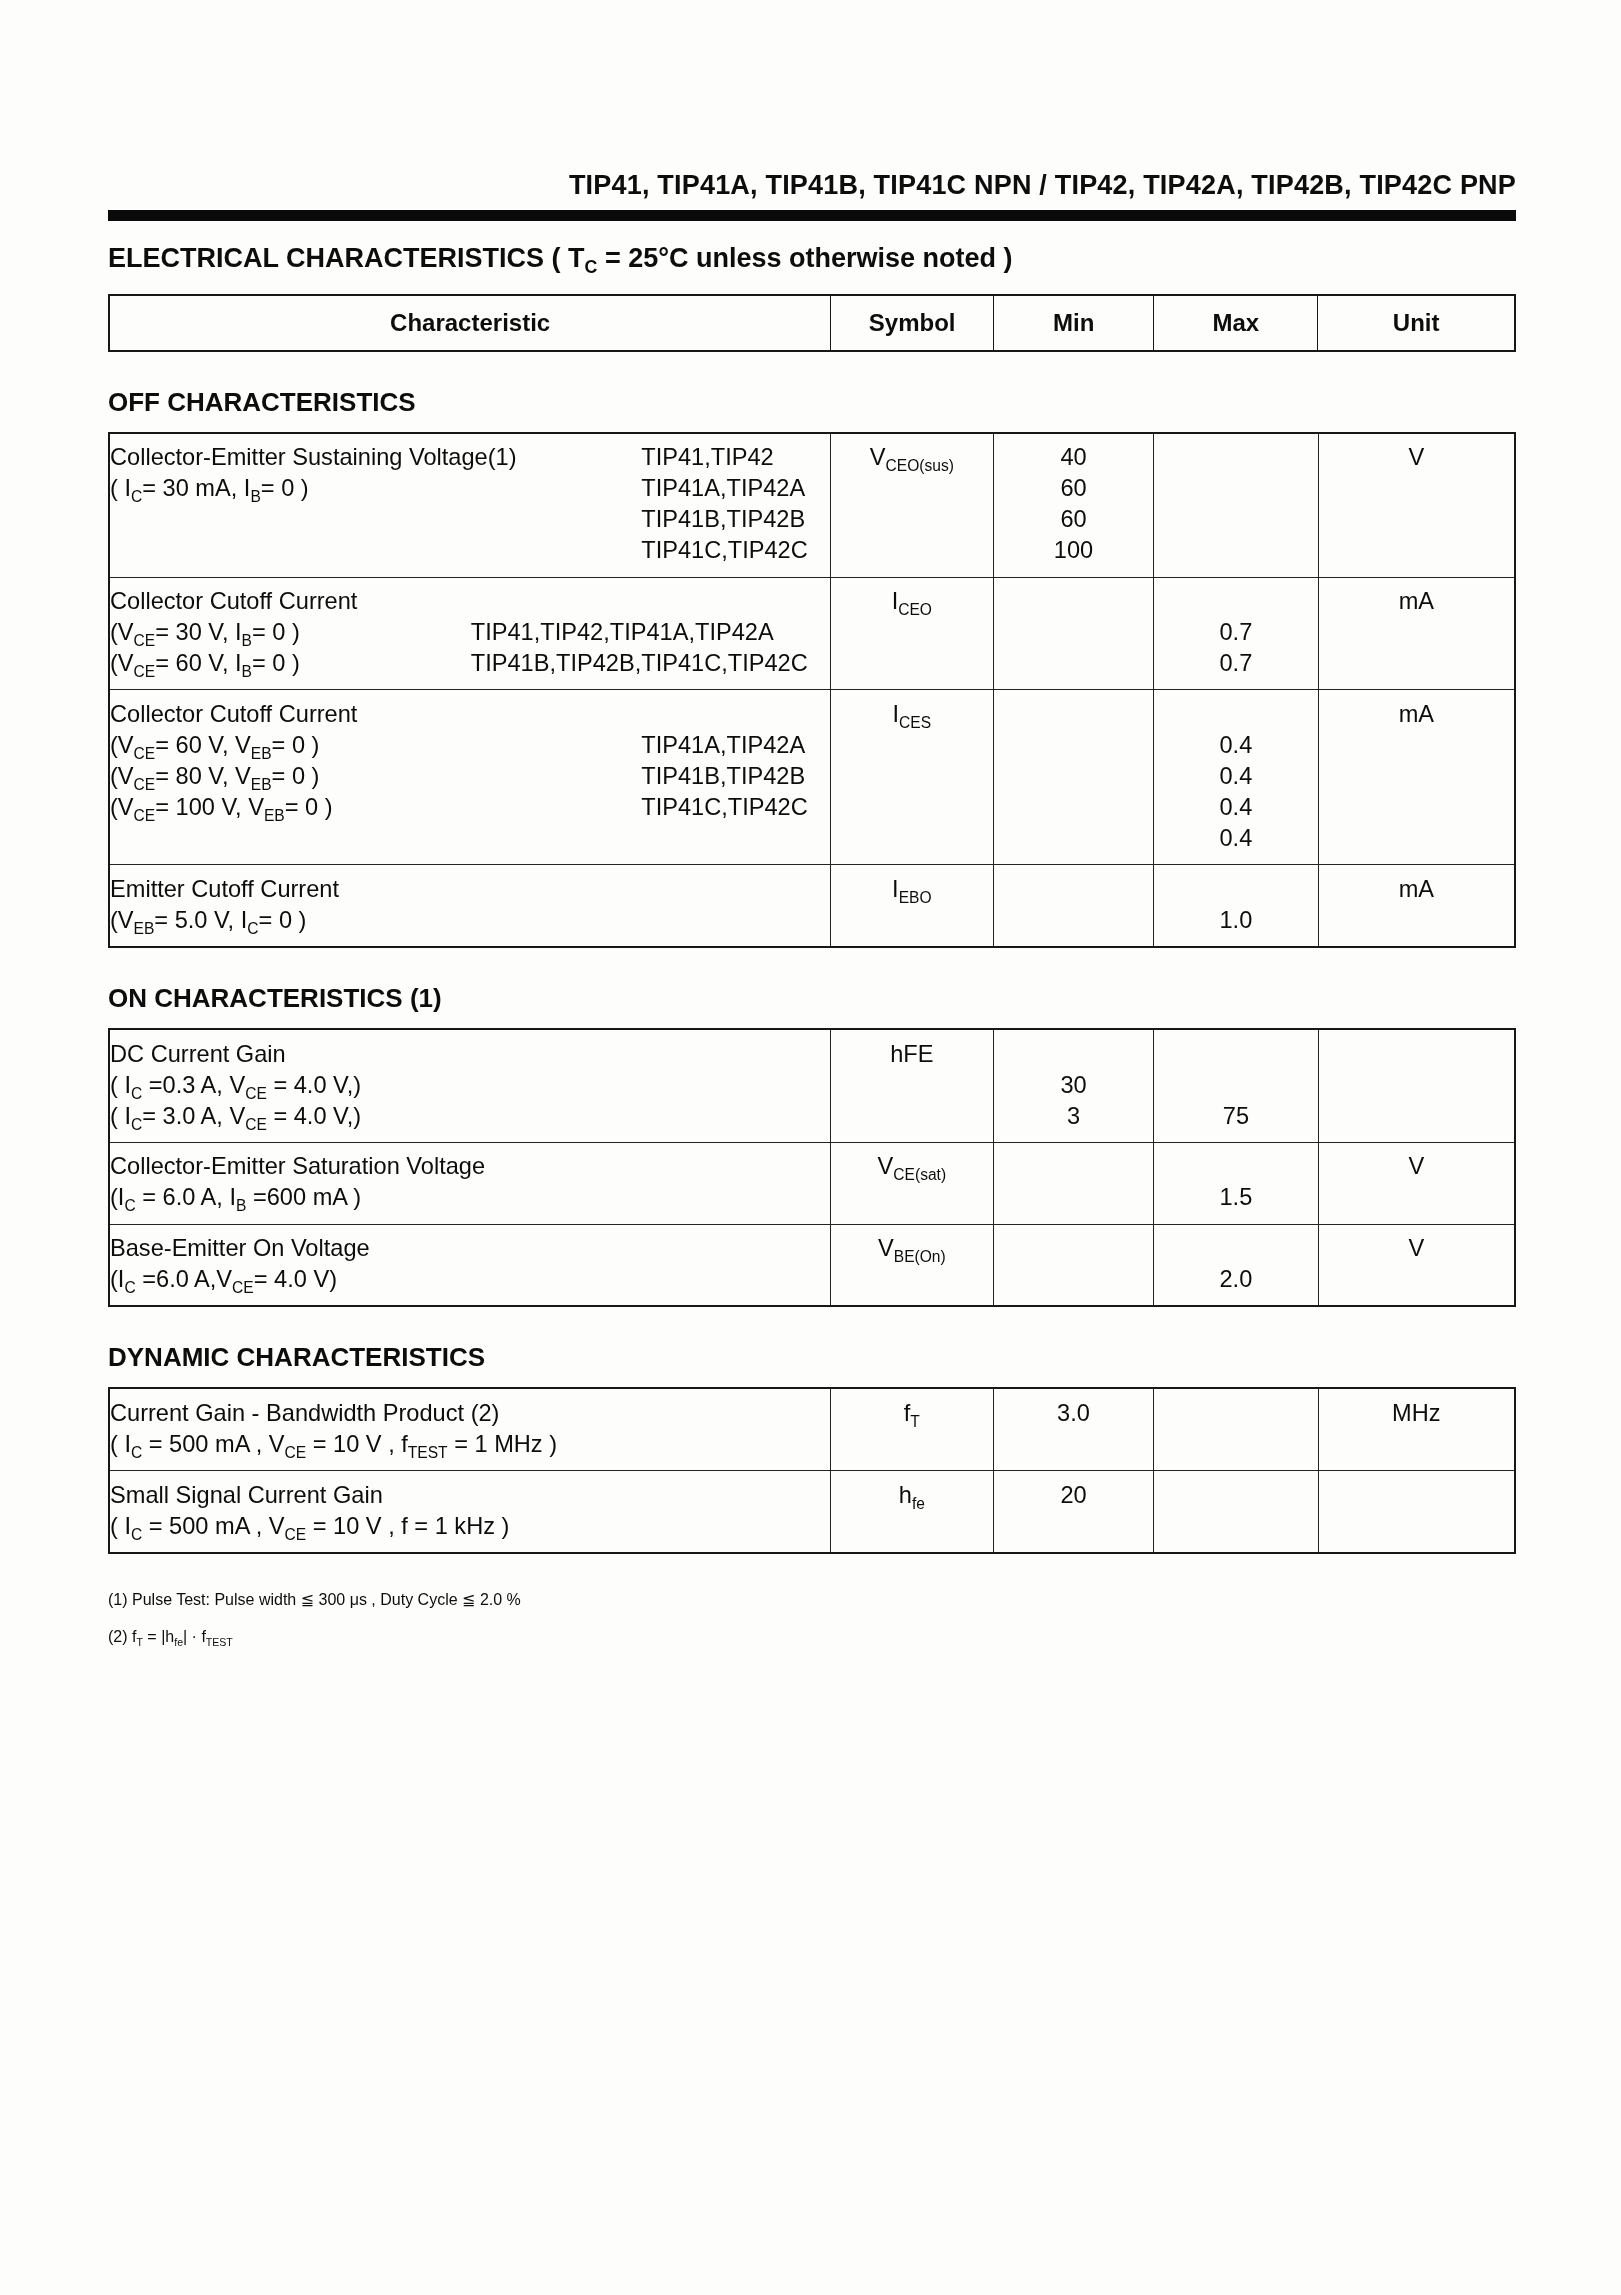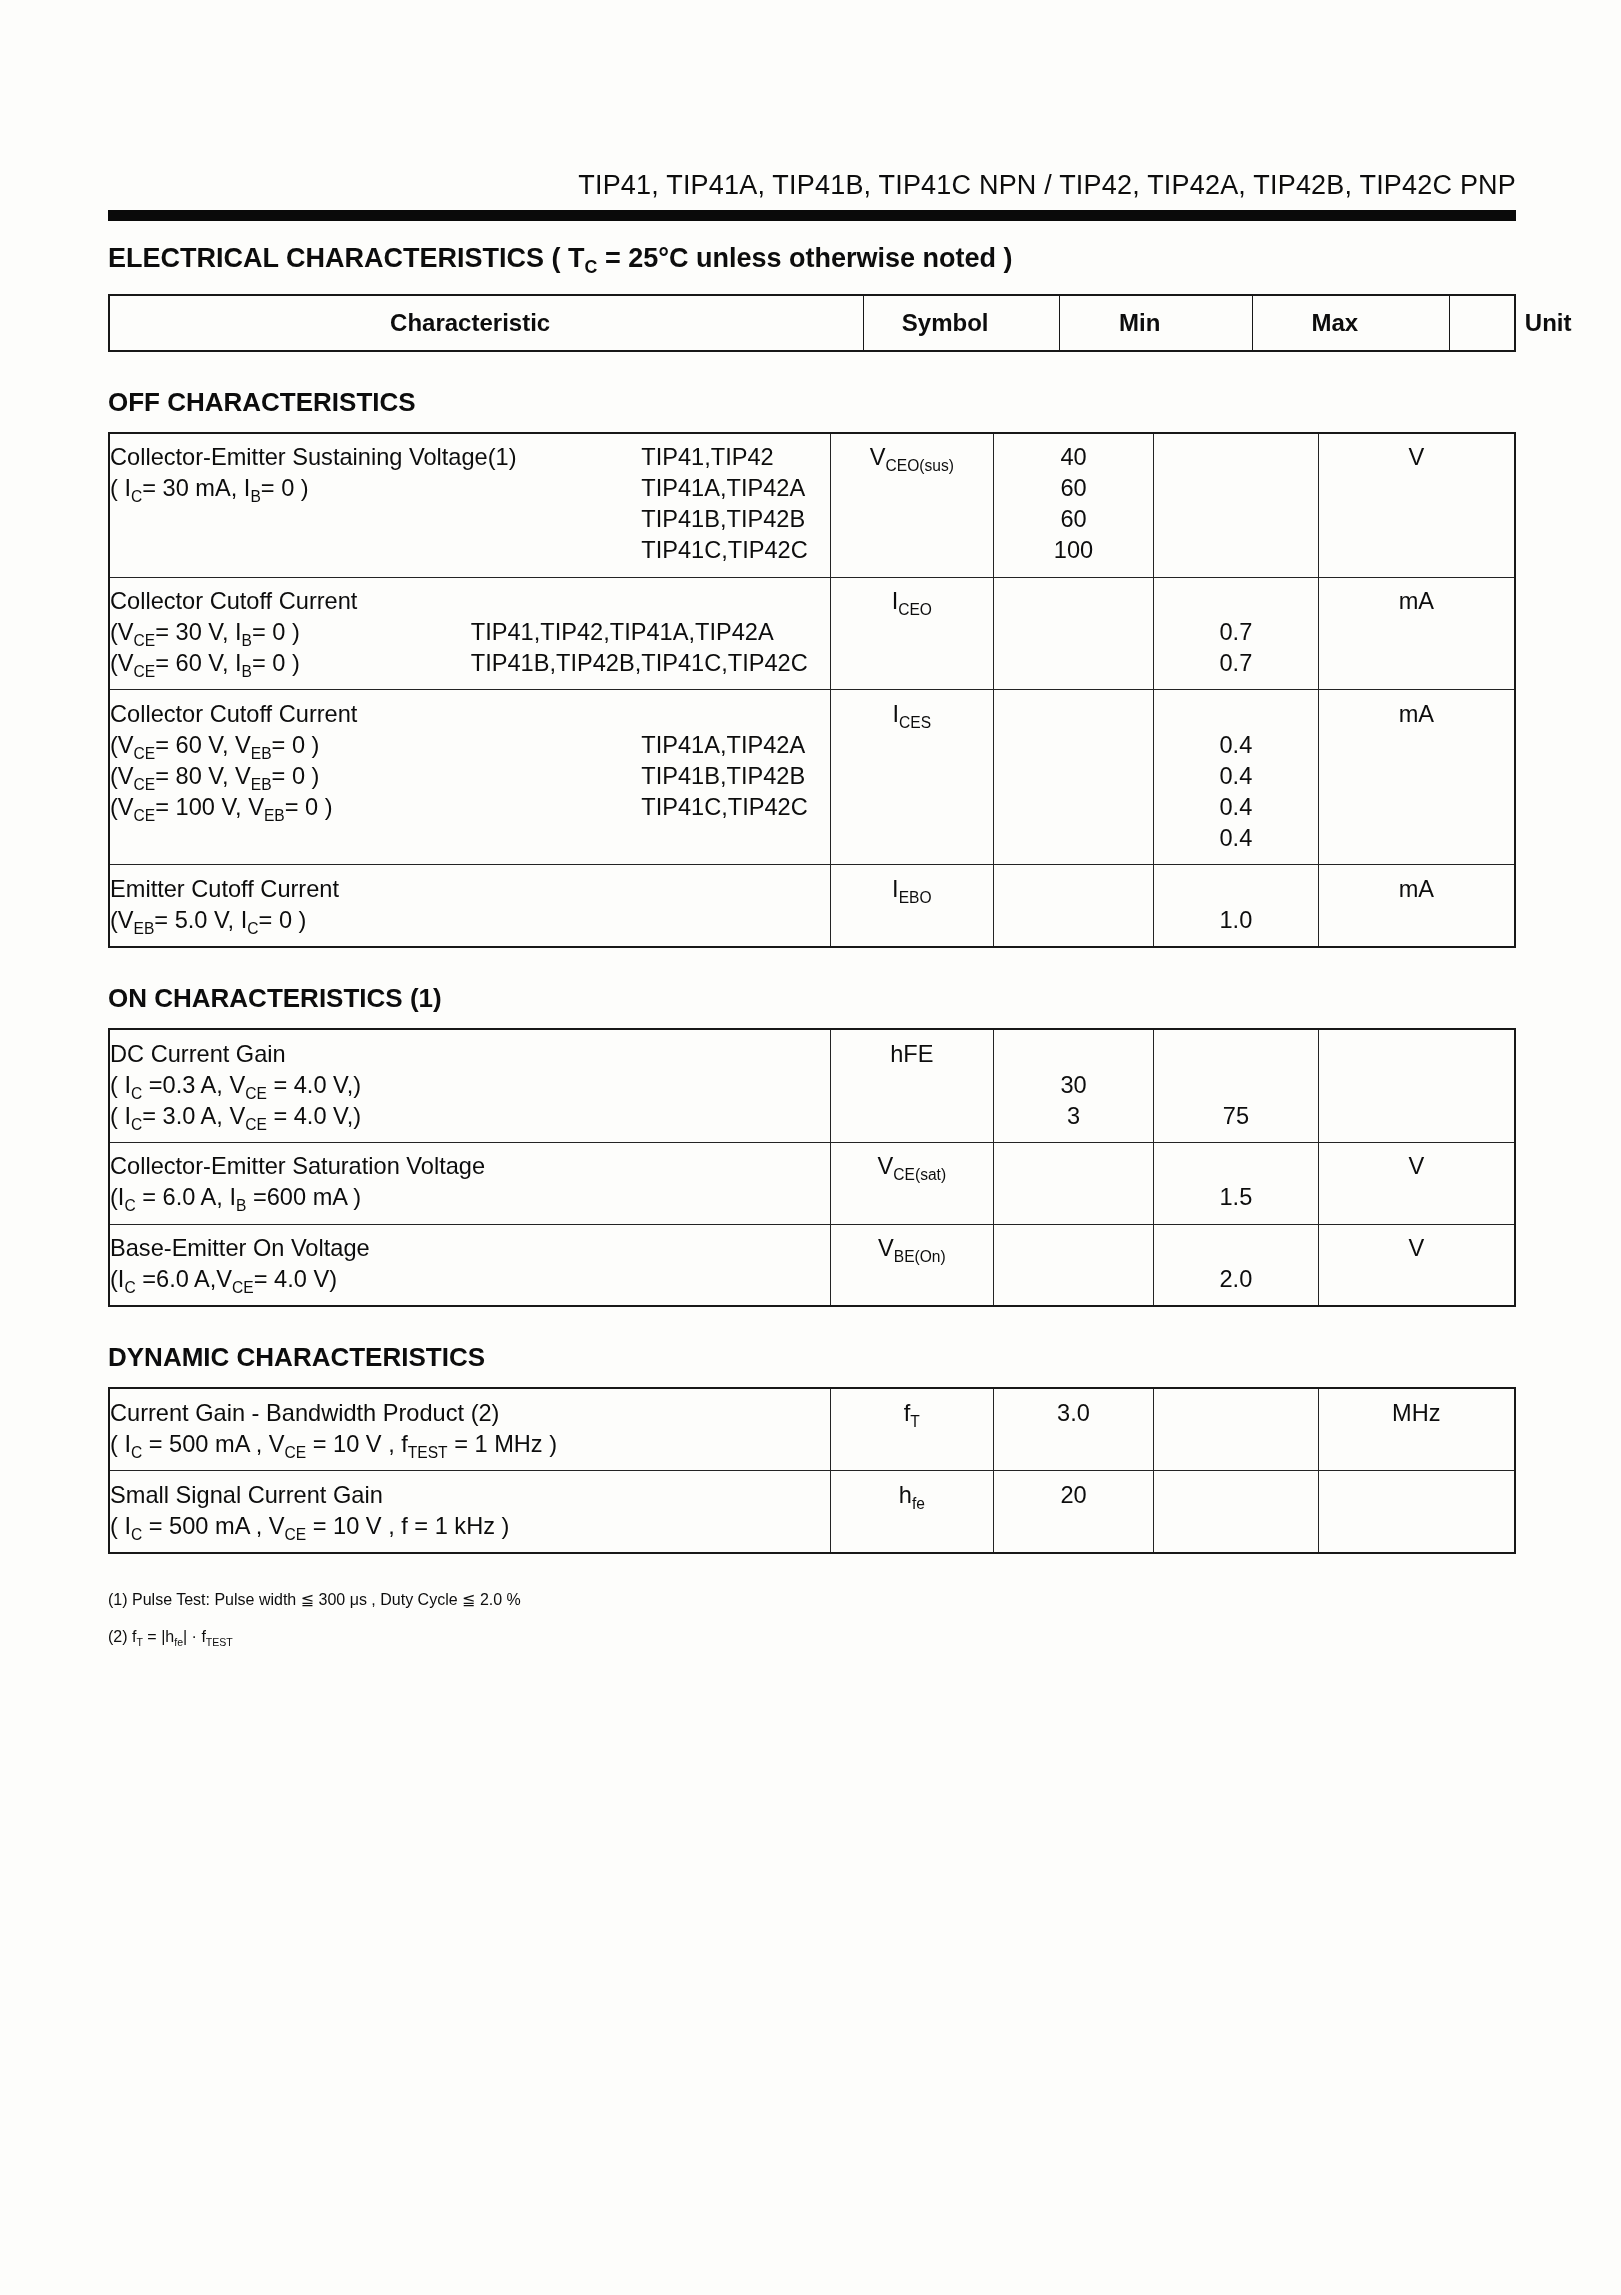"TIP41, TIP41A, TIP41B, TIP41C NPN" .doc-header-title { font-weight: normal -> bold }
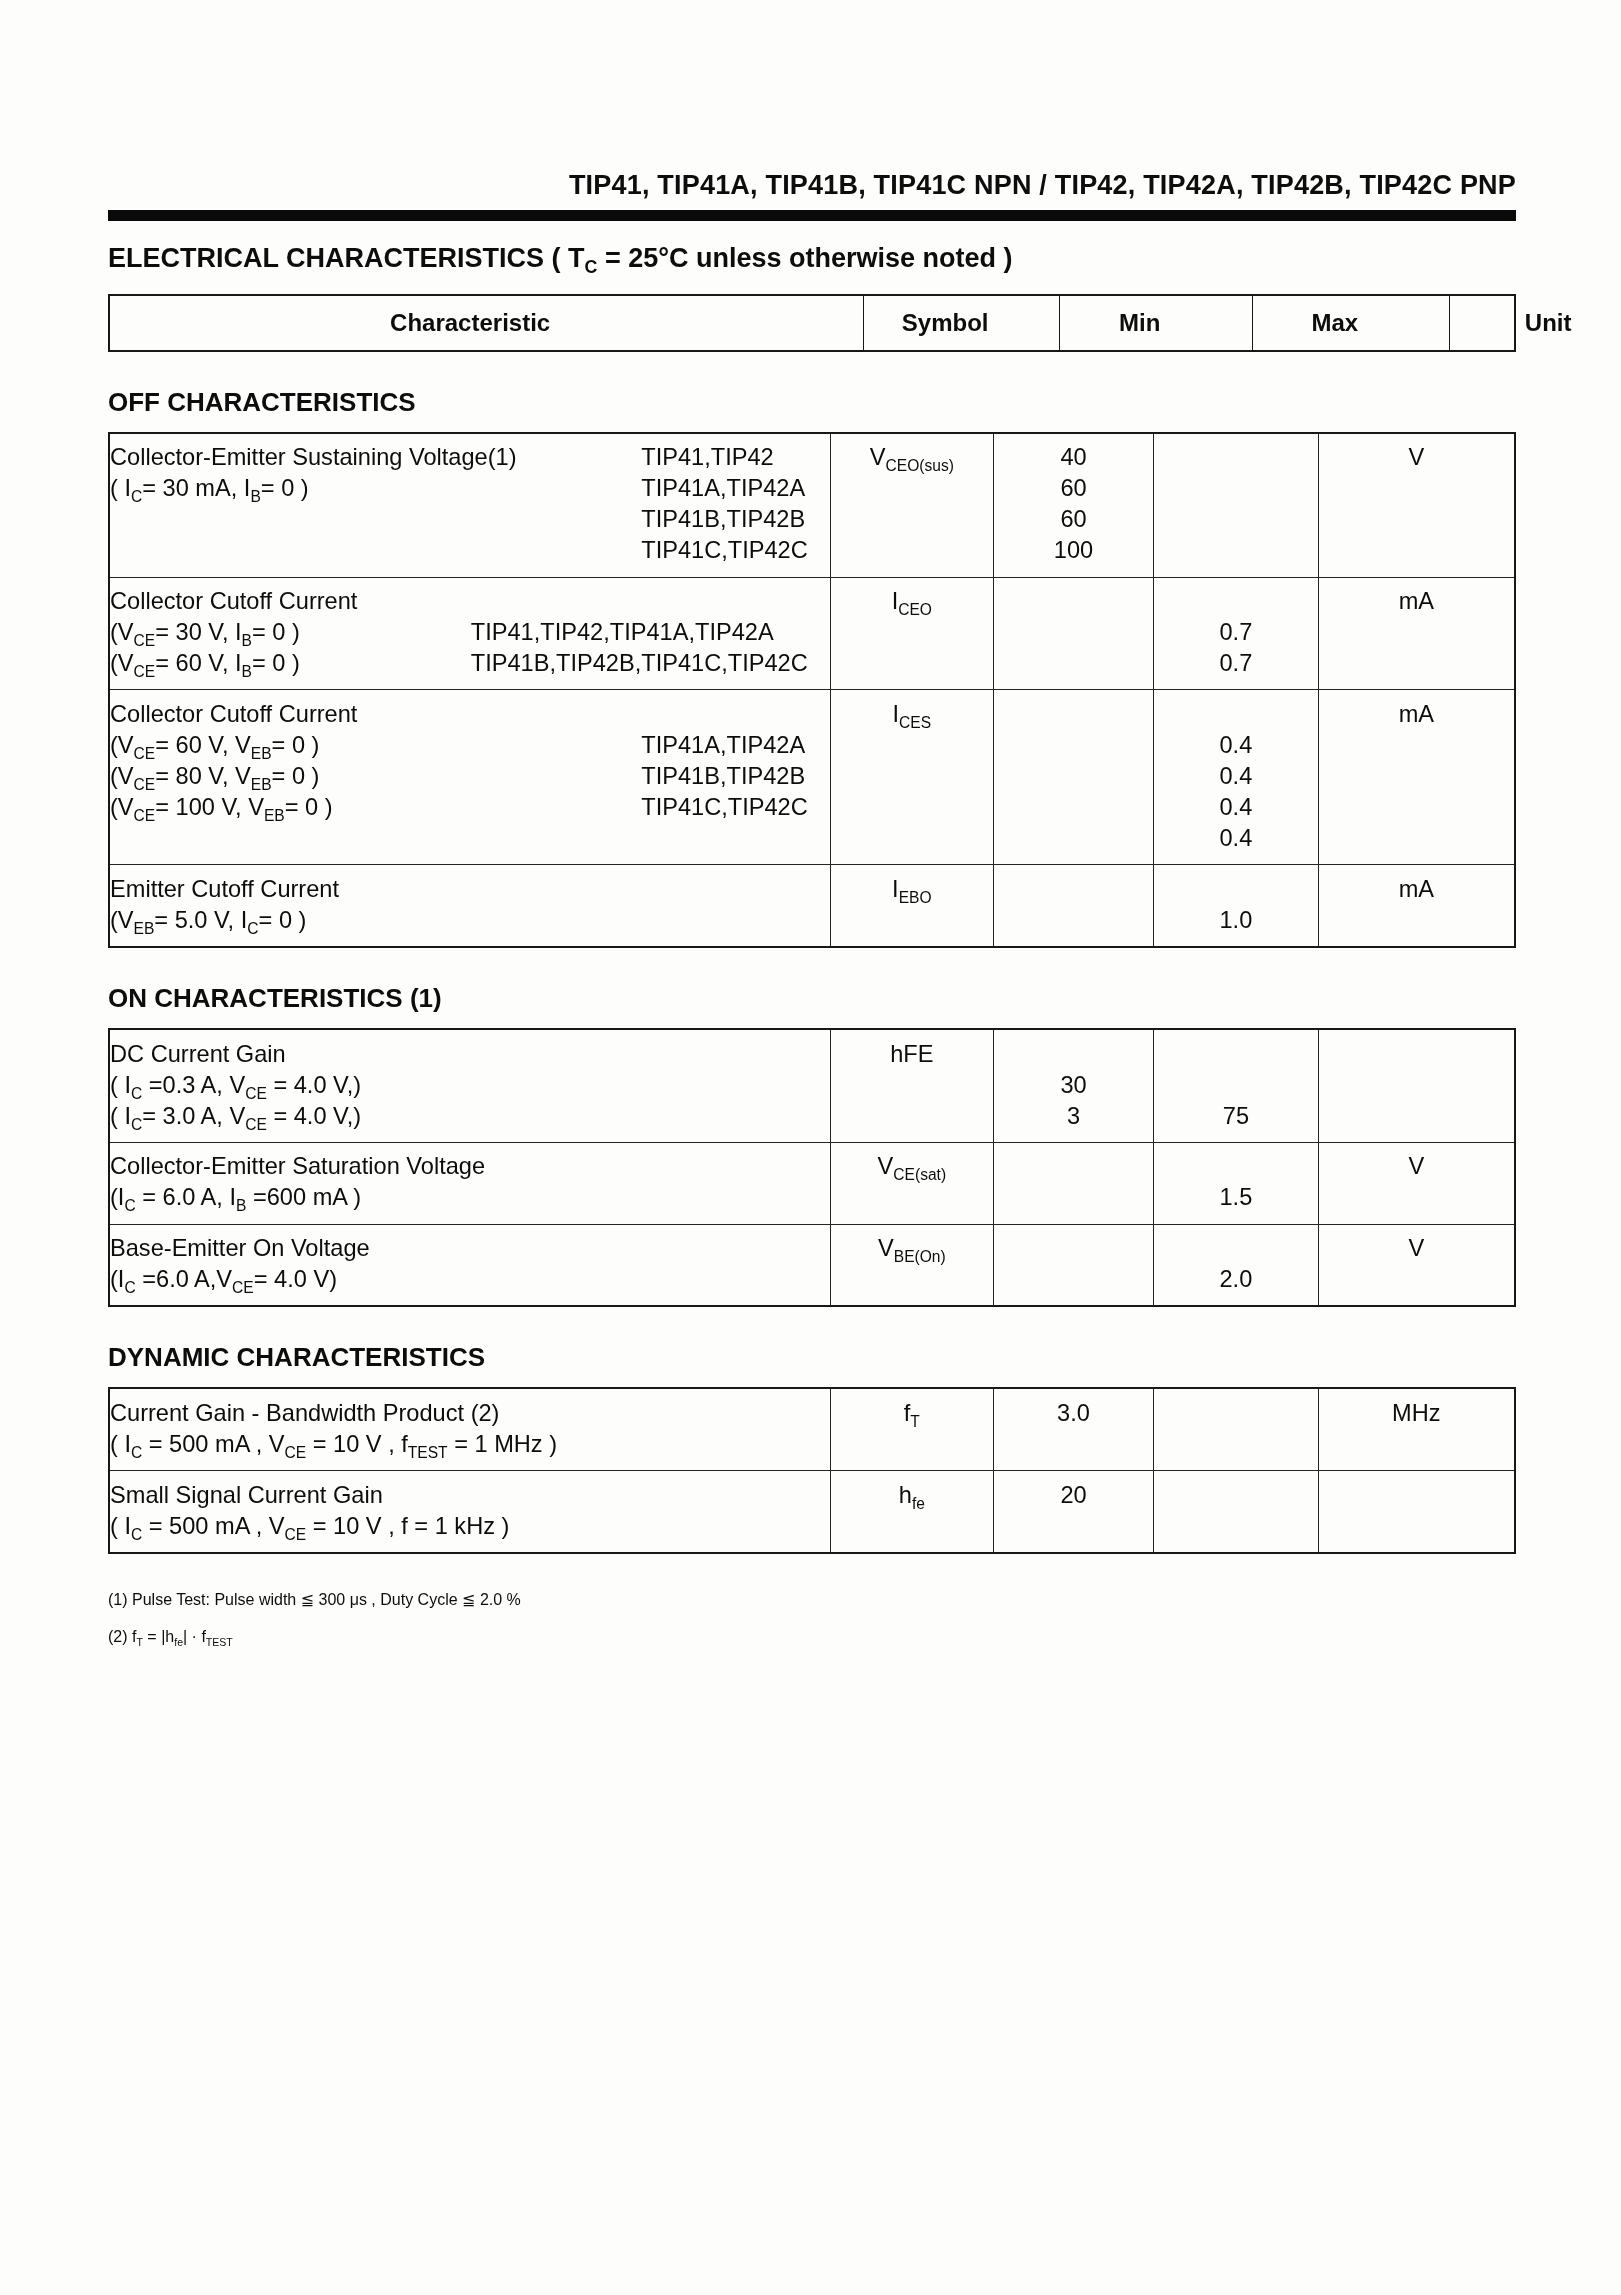"Characteristic" .thead-box { gap: 33px -> none }
